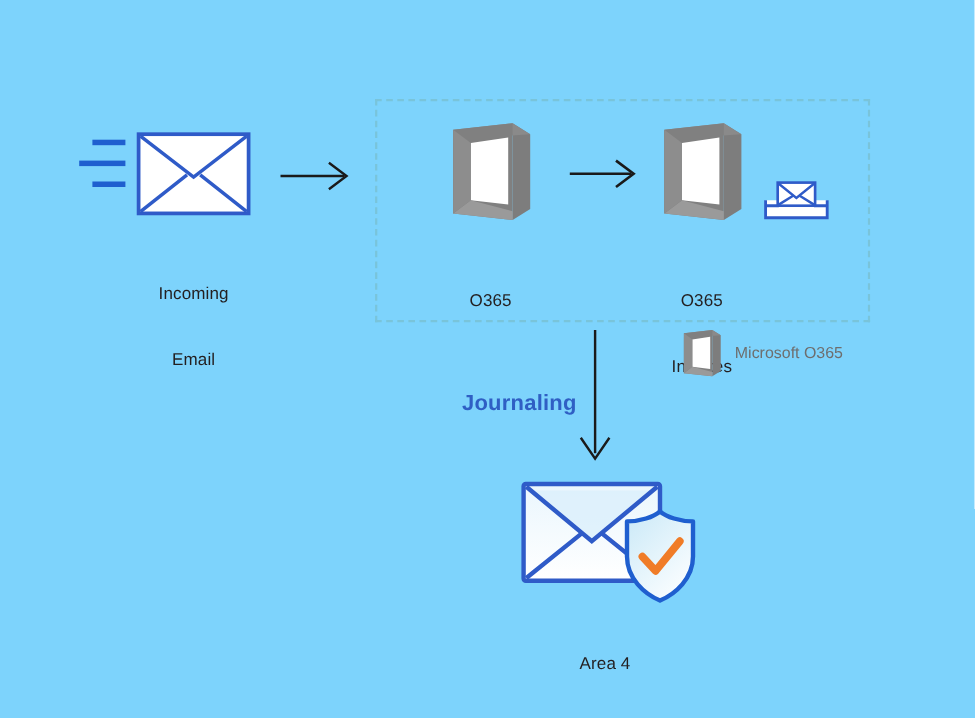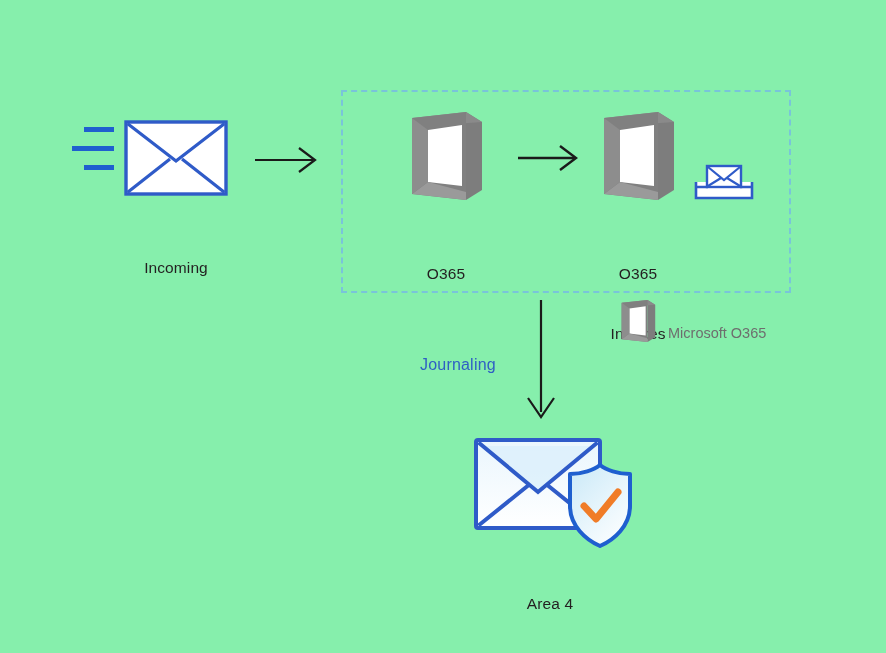"Incoming" #canvas { background: #86efac -> #7dd3fc }
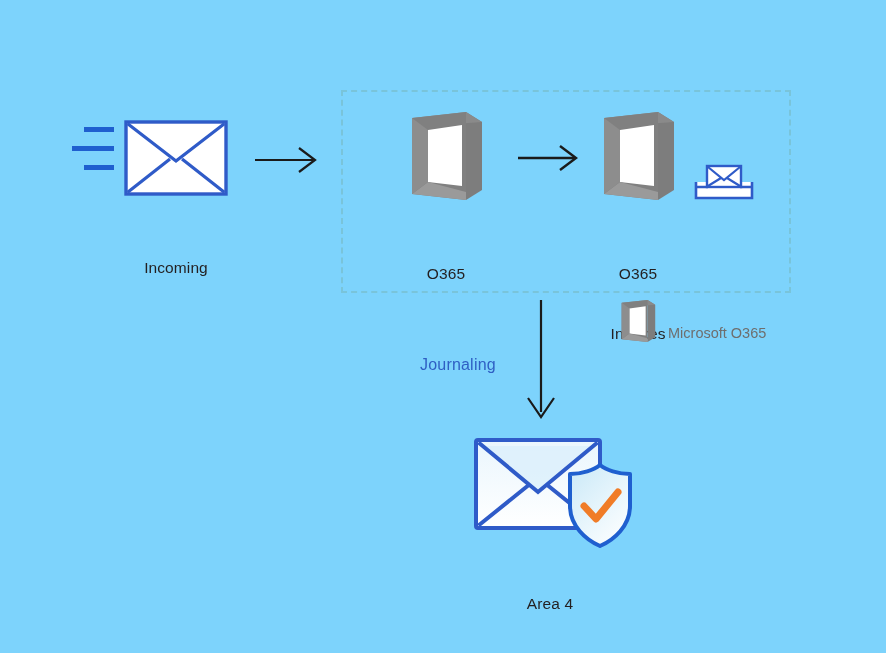"Email" span.label-line { html: none -> <span>Email</span> }
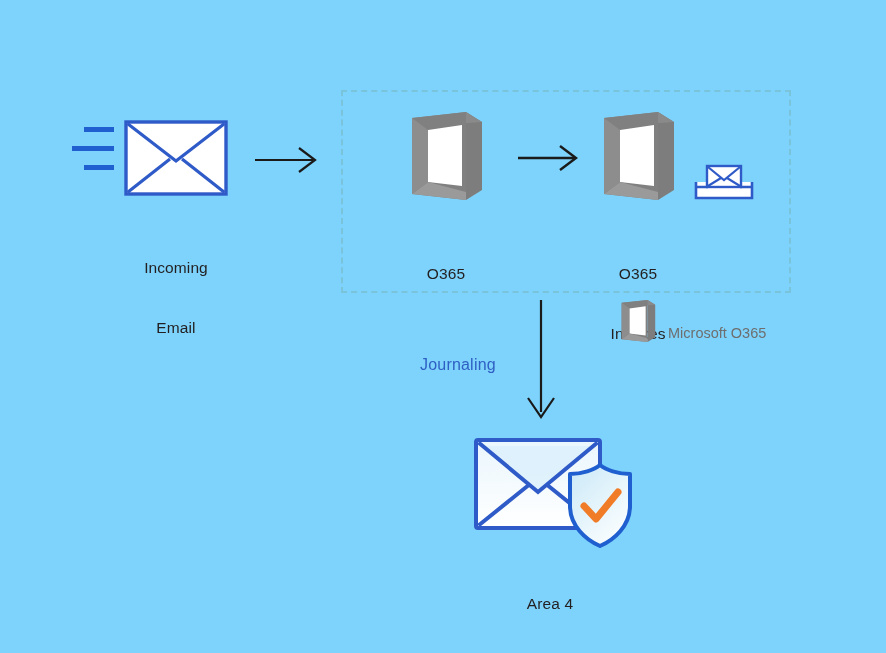"Microsoft O365" div.legend-text { margin-top: 12px -> none }
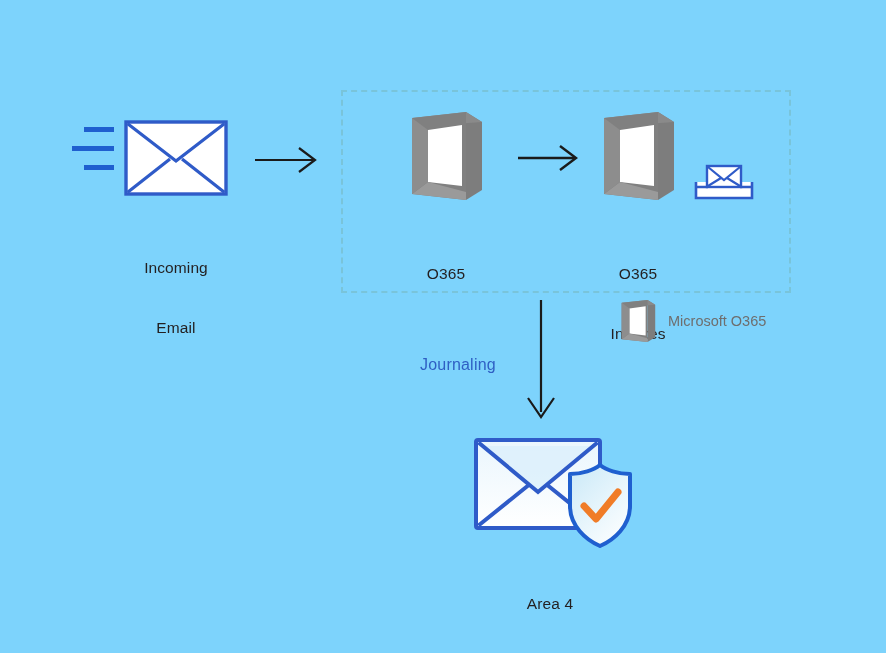"Journaling" .journal-label { font-size: 16px -> 20px; font-weight: normal -> bold }
